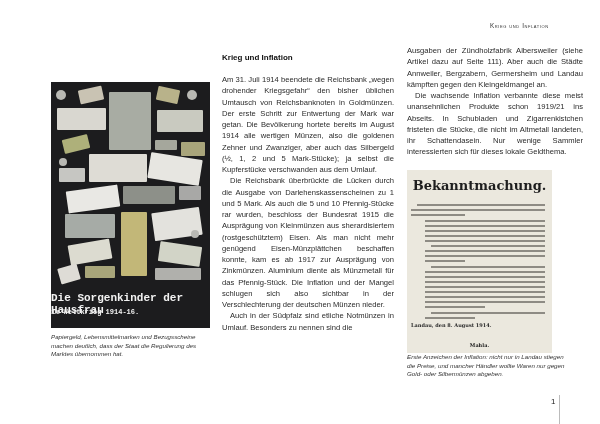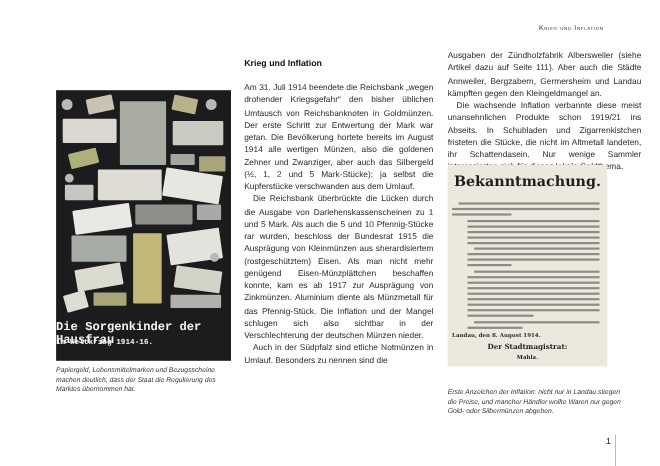"Bekanntmachung." .fig-notice { top: 150px -> 170px }
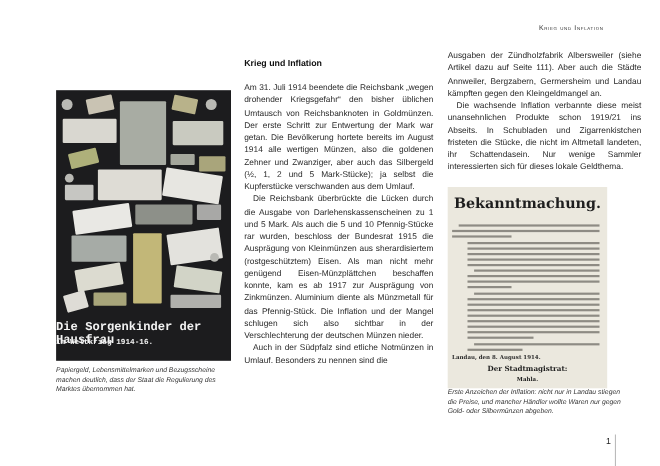"Der Stadtmagistrat:" div { html: <div>Der Stadtmagistrat:</div> -> none }
